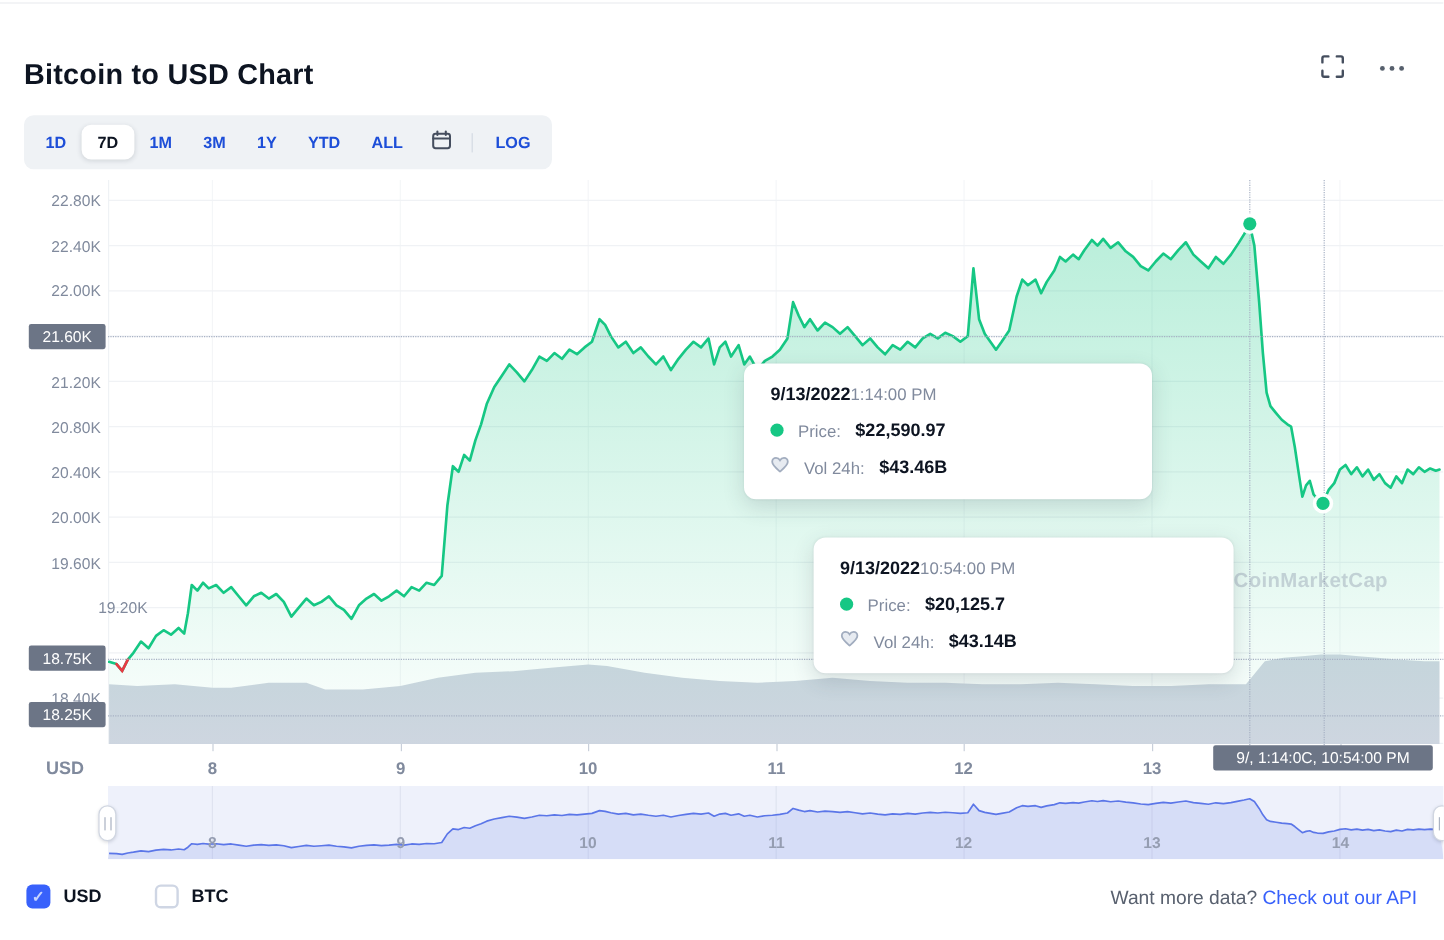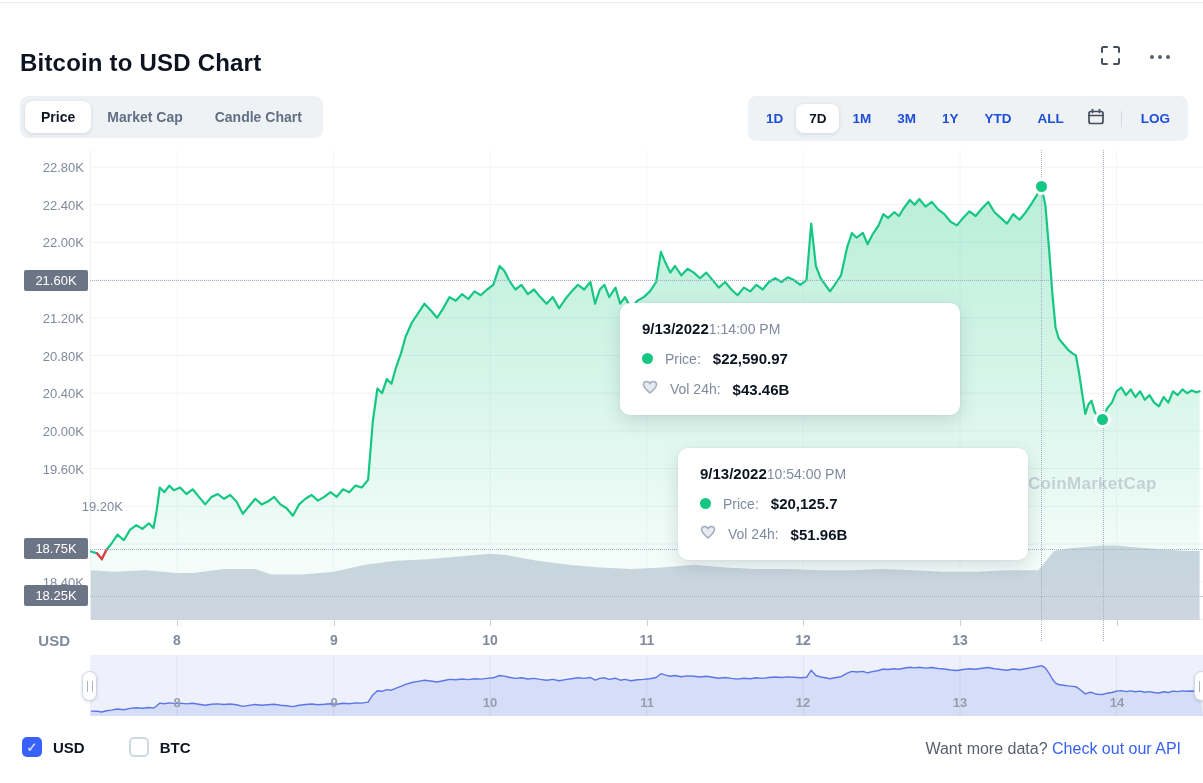"Price" div.seg { html: <div> <button>Price</button> <button>Market Cap</button> <button>Candle Chart</button> </div> -> none }
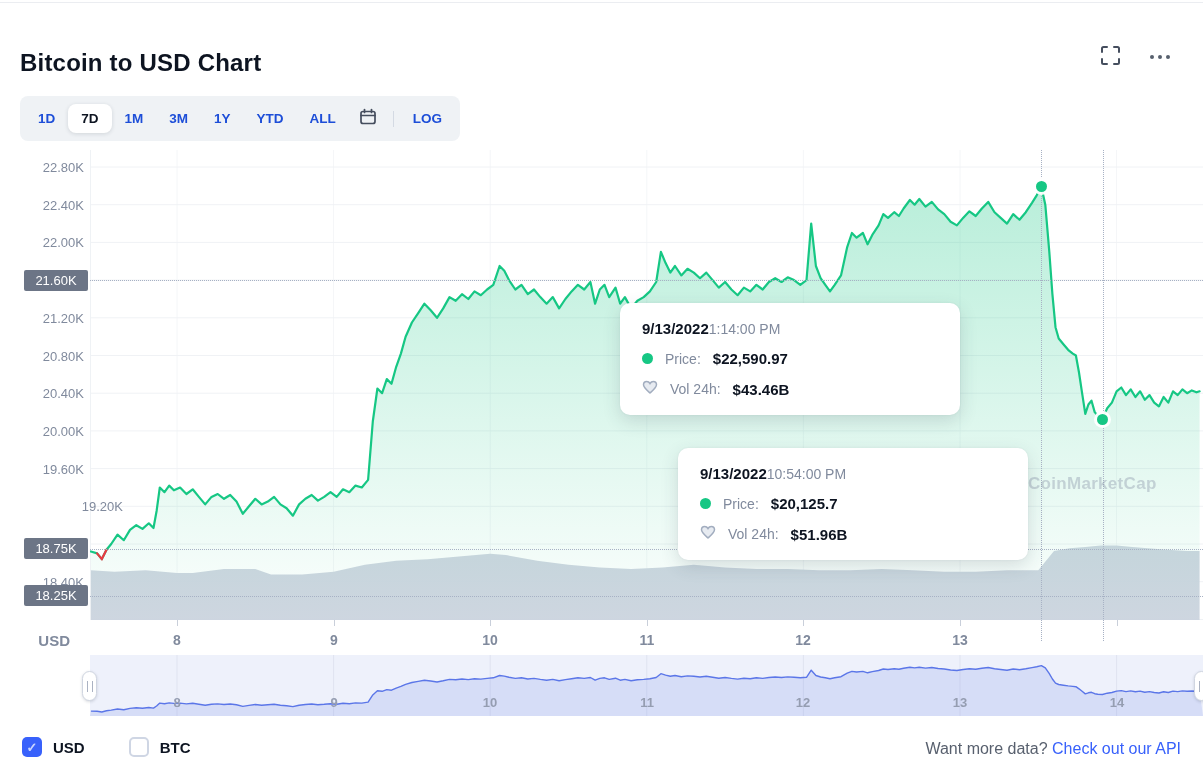"$51.96B" div.tt-val { text: $51.96B -> $43.14B }
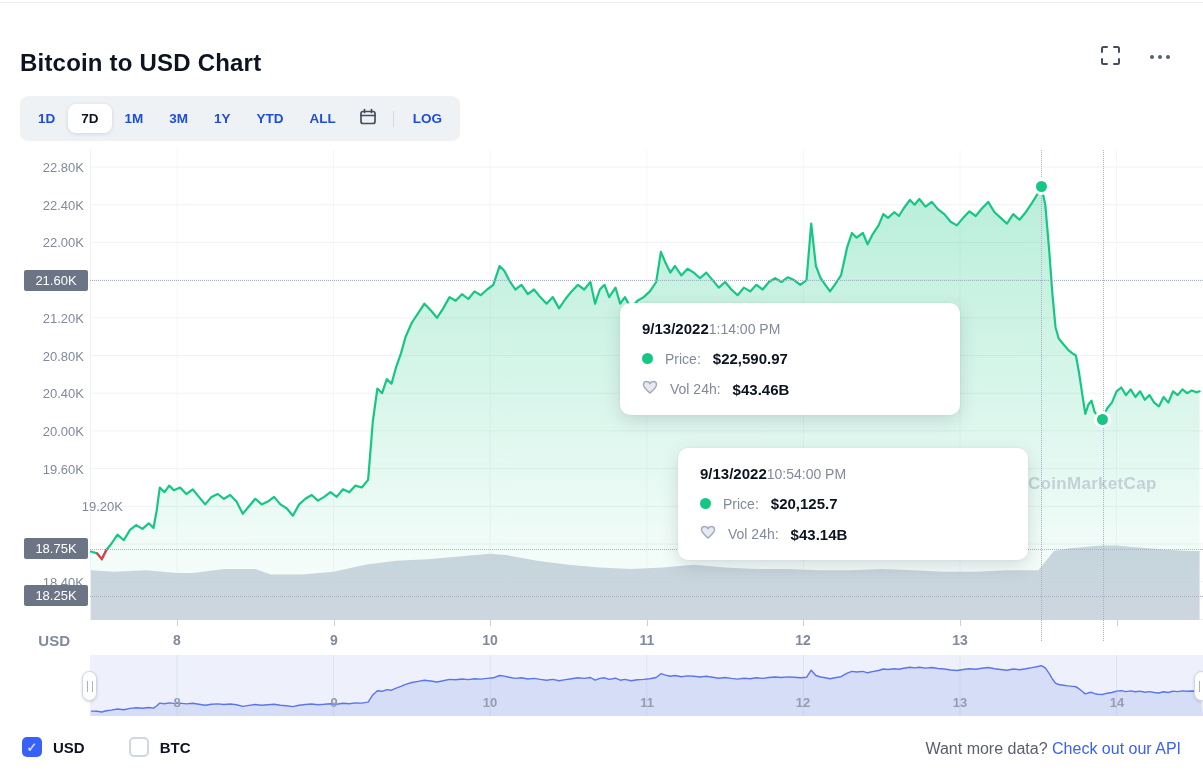"9/, 1:14:0C, 10:54:00 PM" div.xbadge { html: none -> <div>9/, 1:14:0C, 10:54:00 PM</div> }
